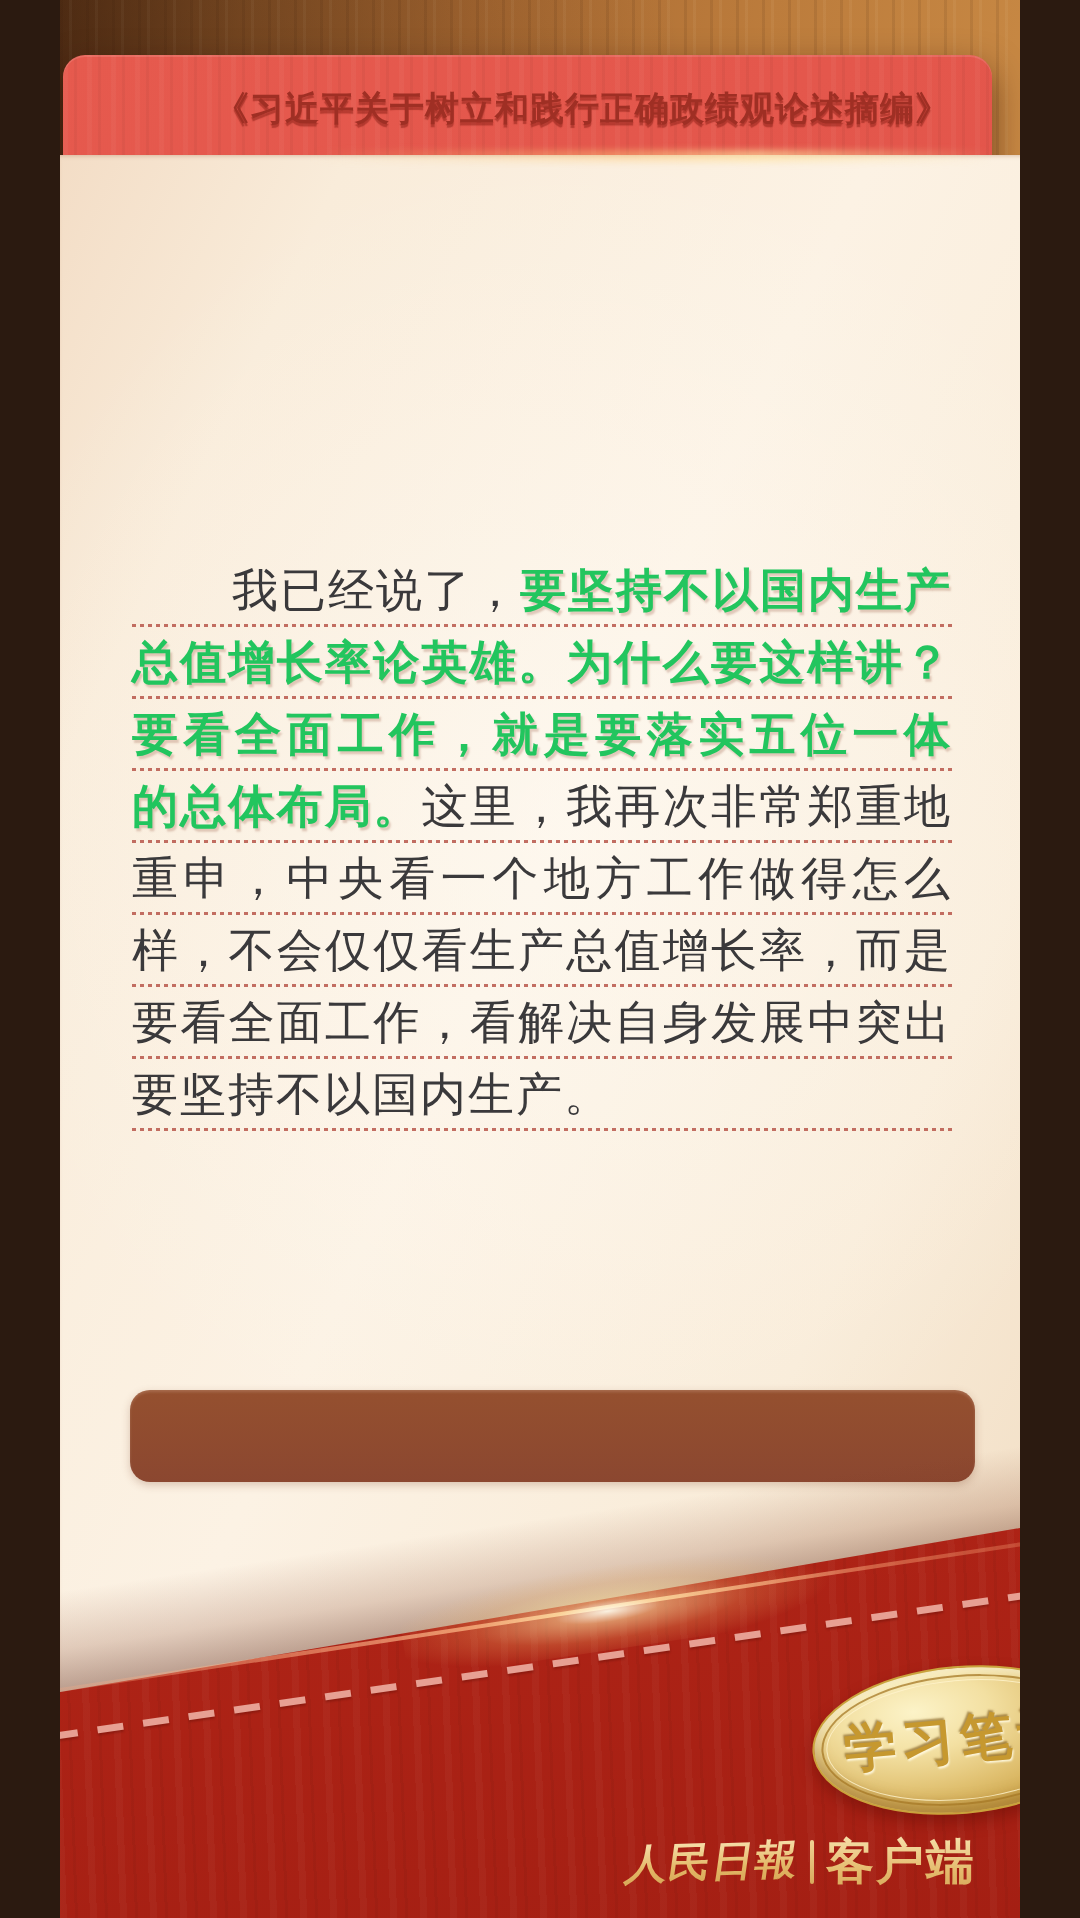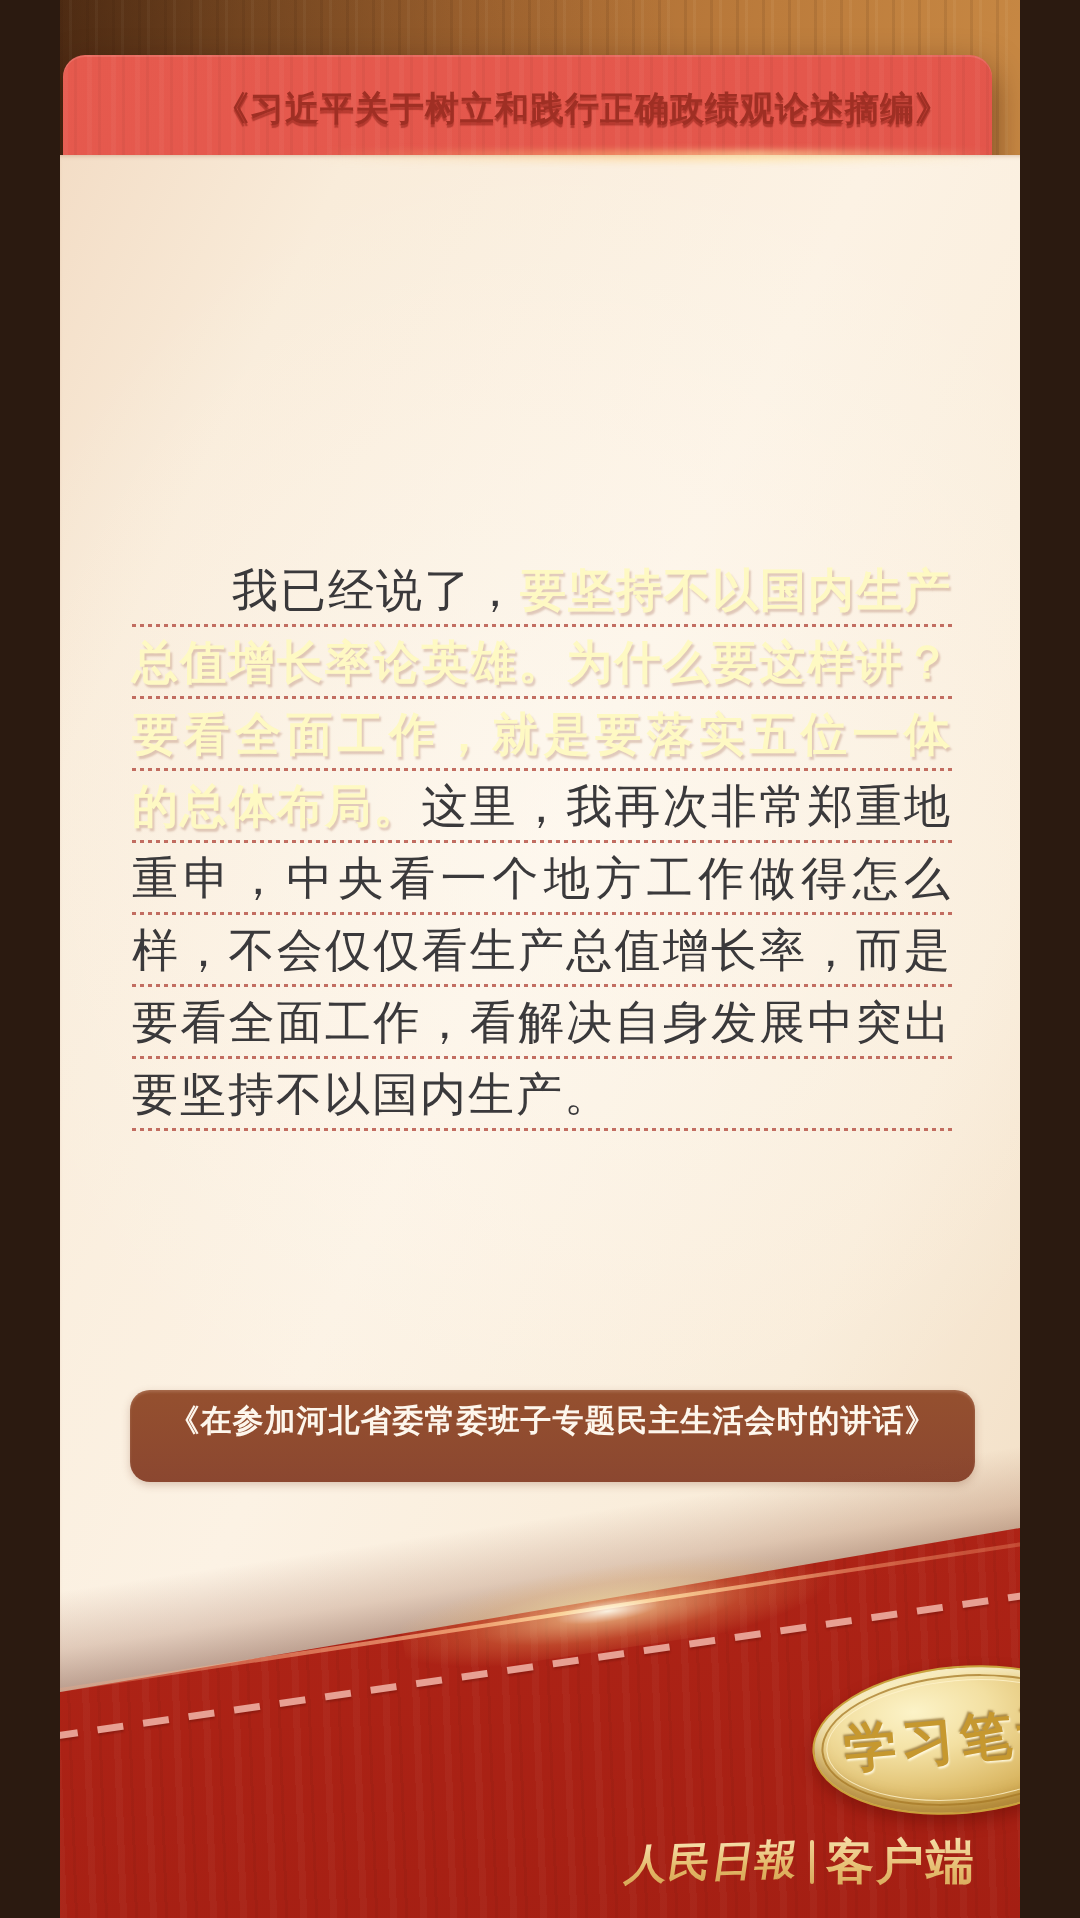"要坚持不以国内生产" .b { color: #fef9c3 -> #22c55e }
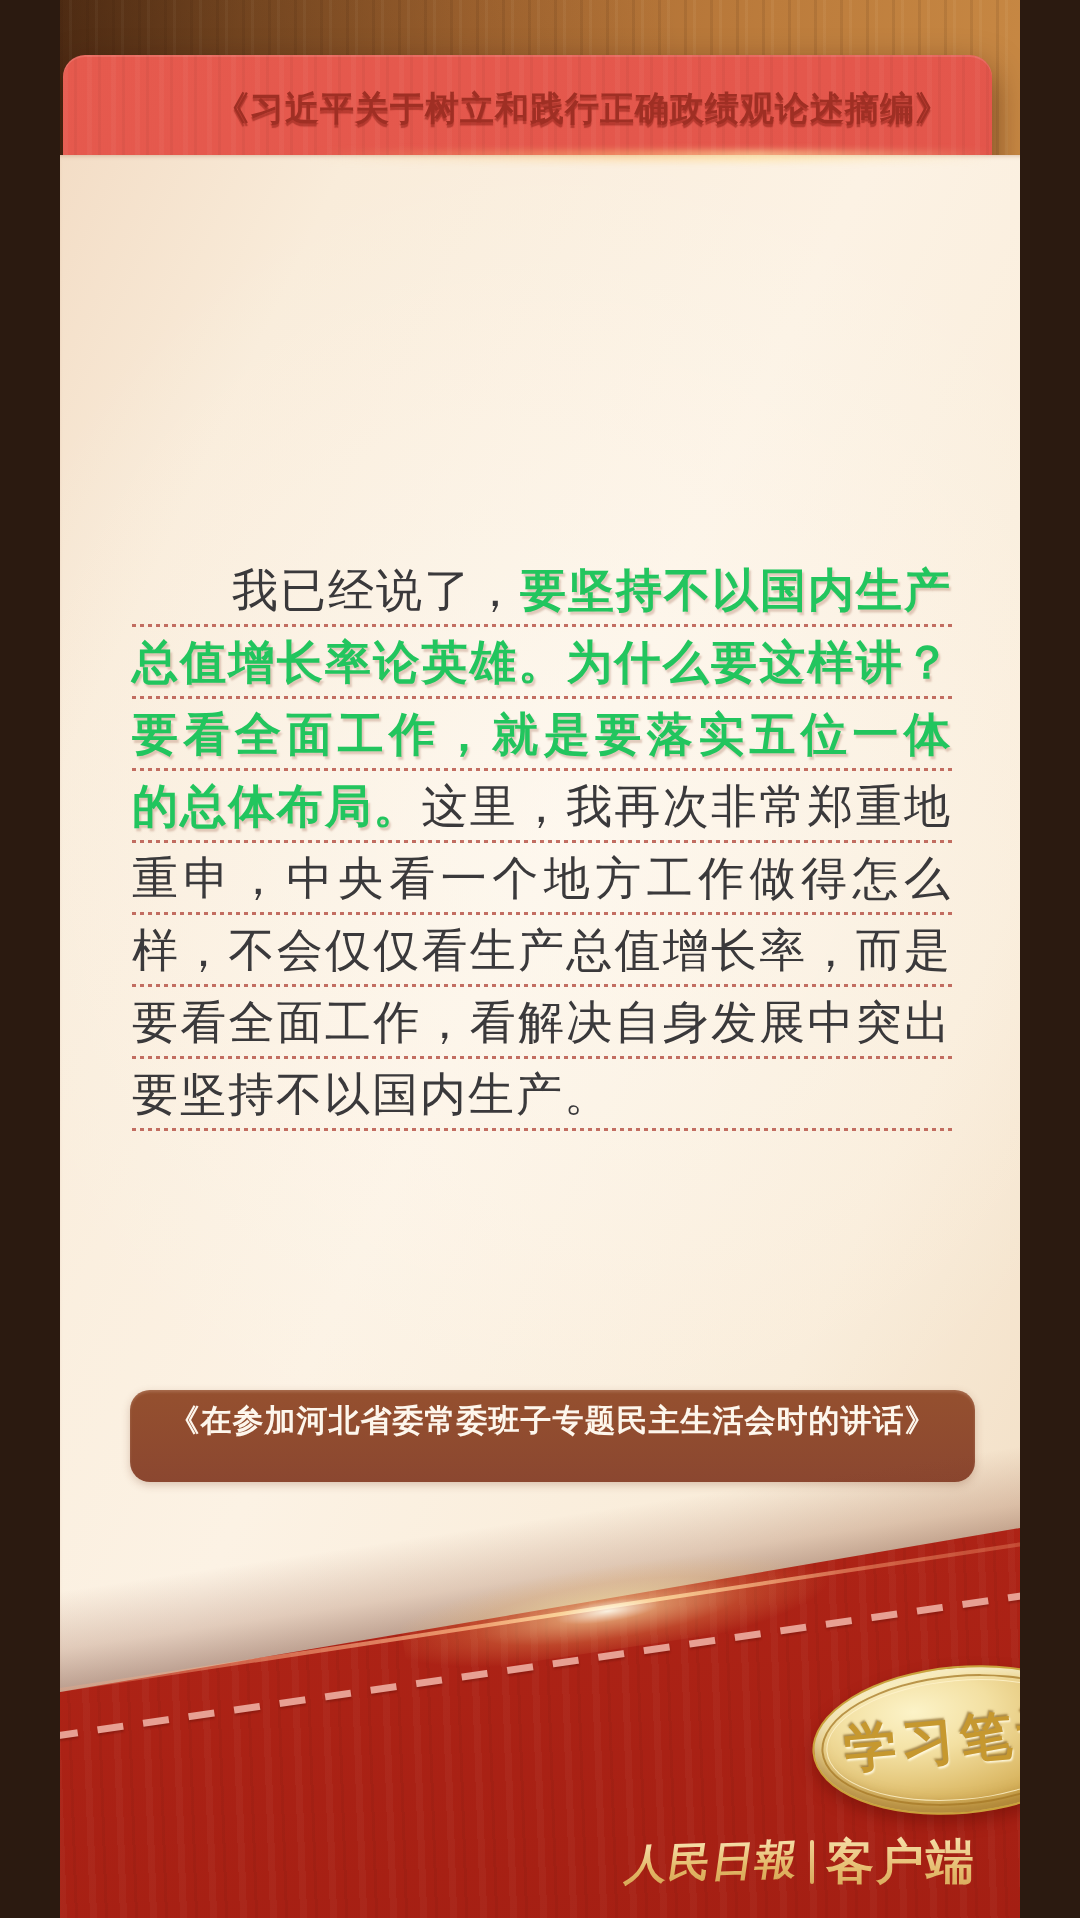"《在参加河北省委常委班子专题民主生活会时的讲话》" div.src { html: <div>《在参加河北省委常委班子专题民主生活会时的讲话》</div> -> none }
